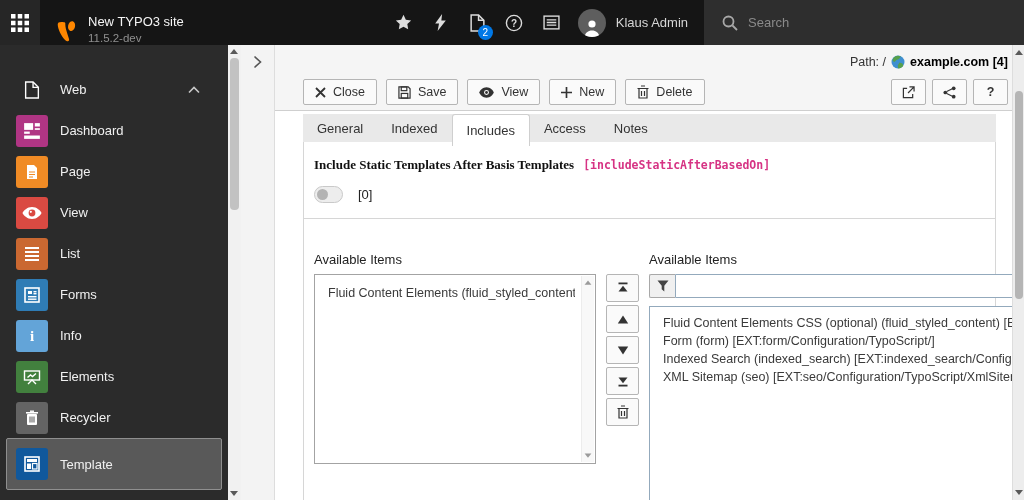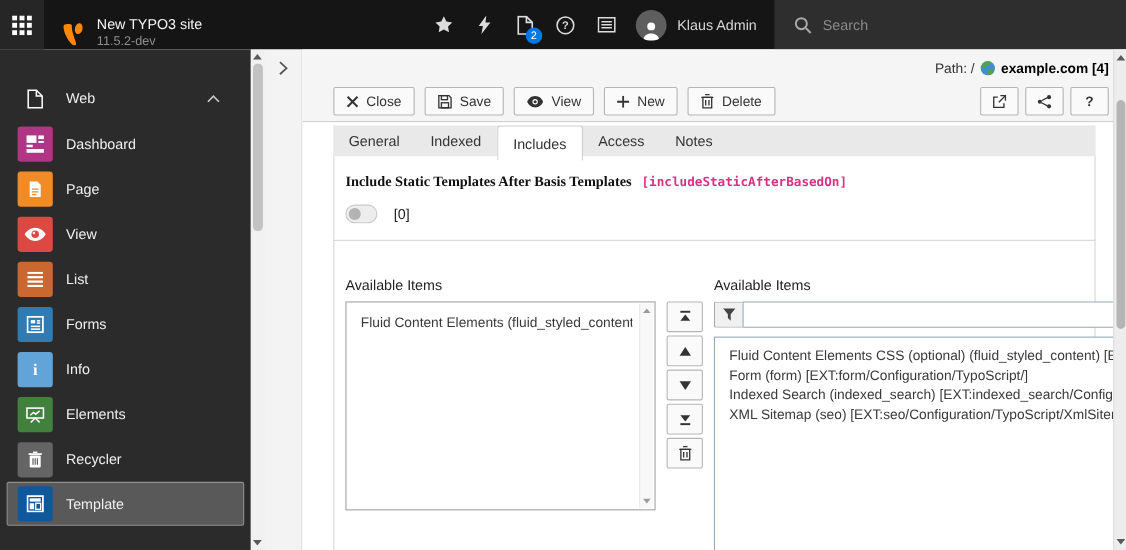"Template" .sb-item.selected { height: 40px -> 52px }
